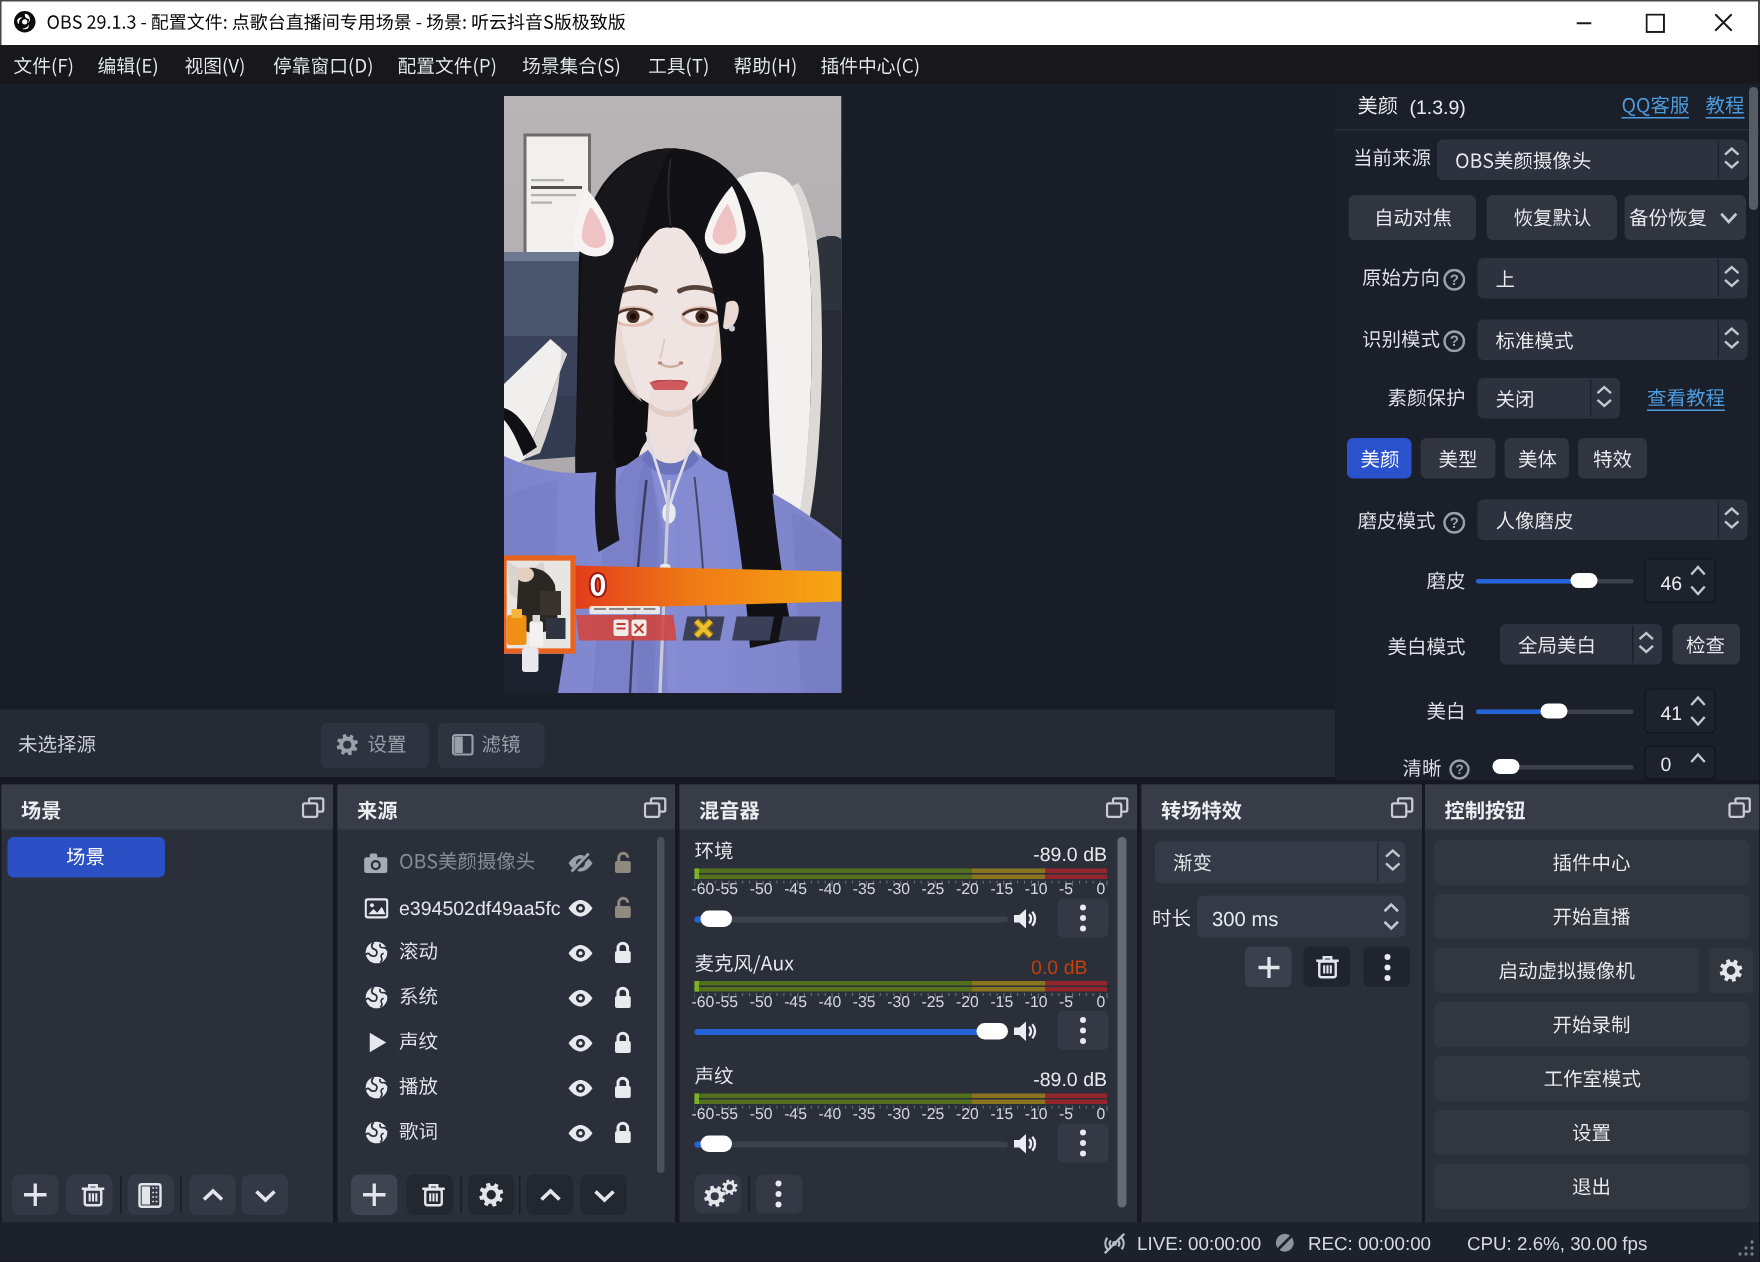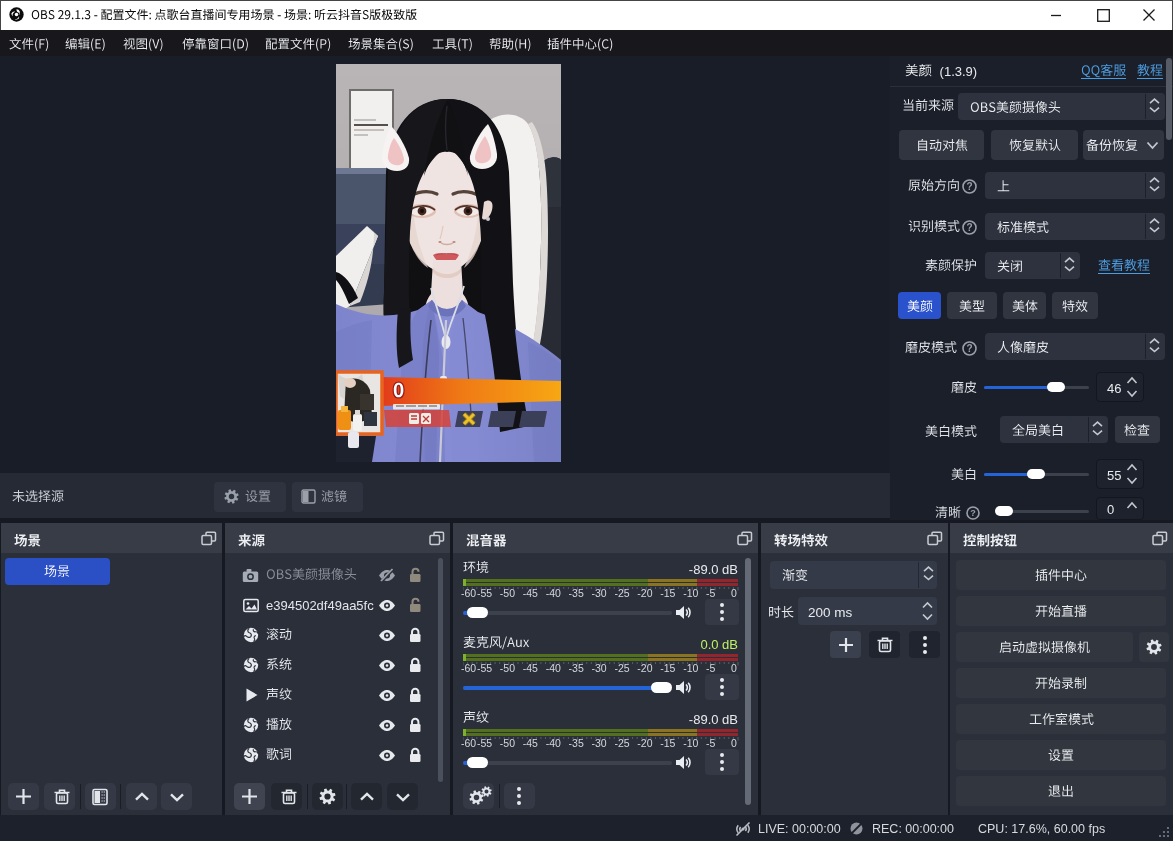"55" div { text: 55 -> 41 }
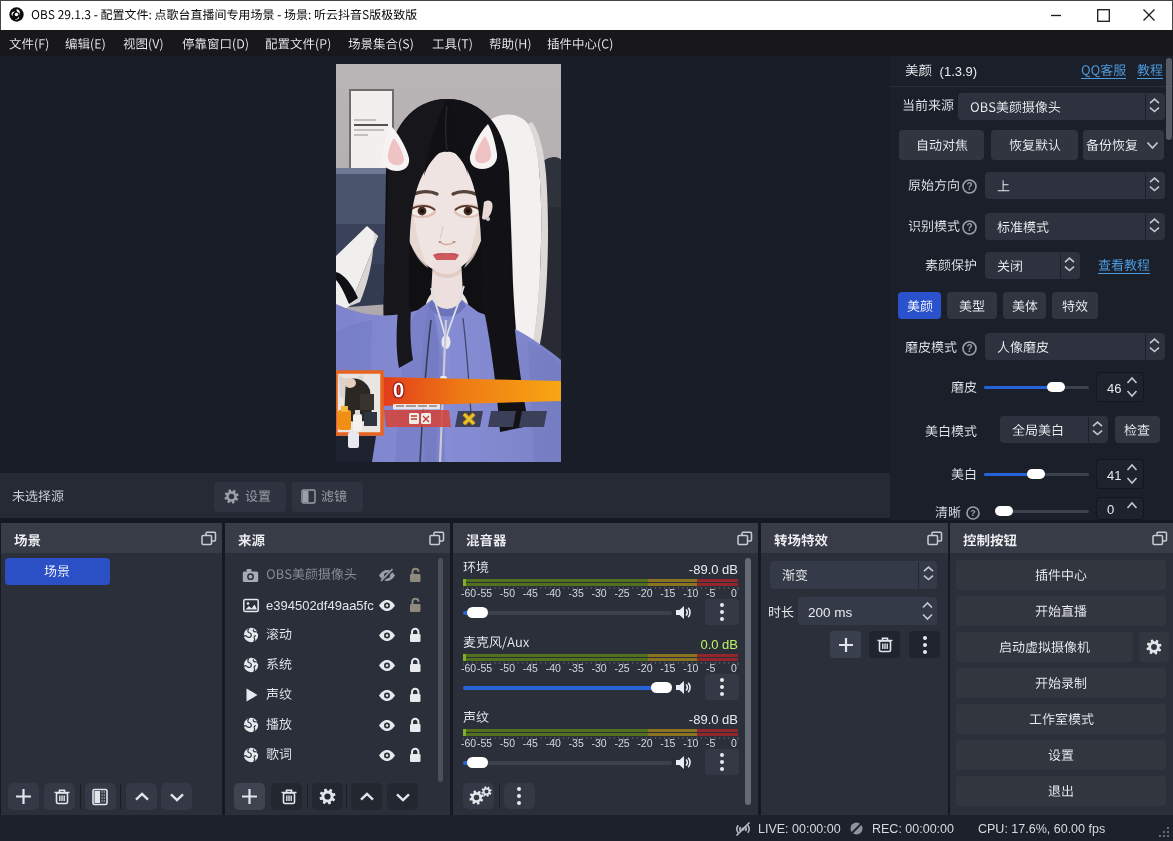"200 ms" div { text: 200 -> 300 }
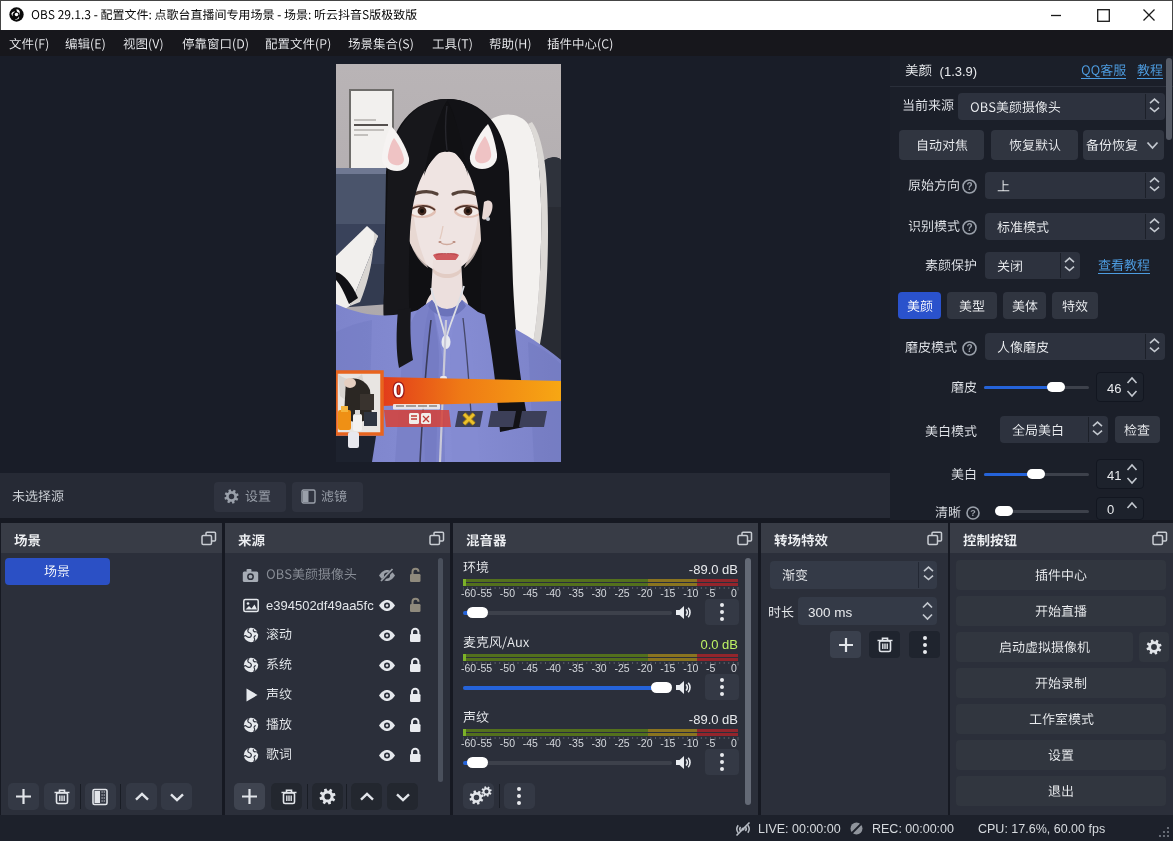"0.0 dB" div { color: #bef264 -> #c2410c; right: 435px -> 448px }
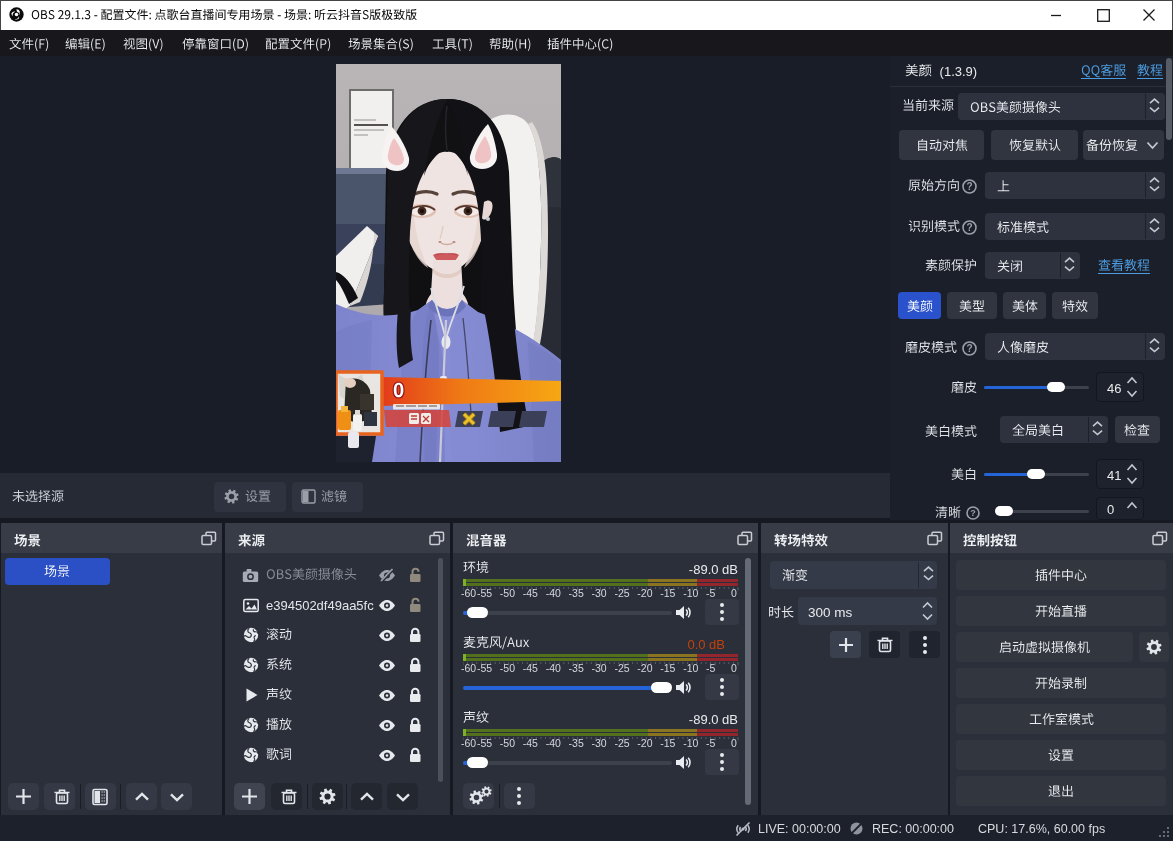"CPU: 17.6%, 60.00 fps" div { text: 17.6%, 60.00 -> 2.6%, 30.00 }
